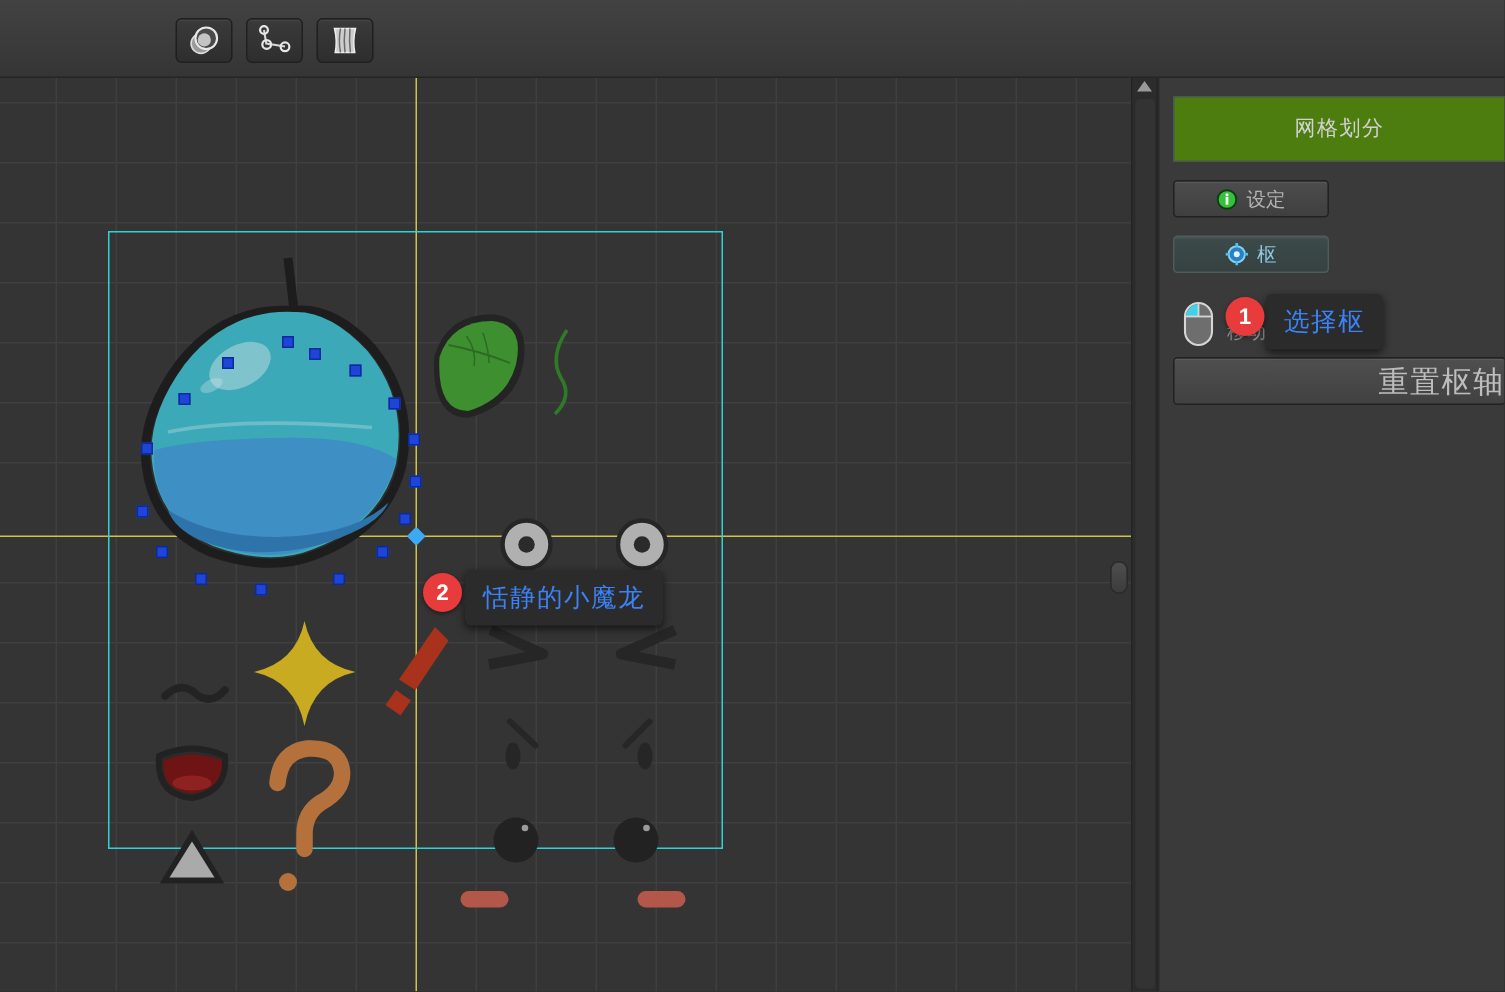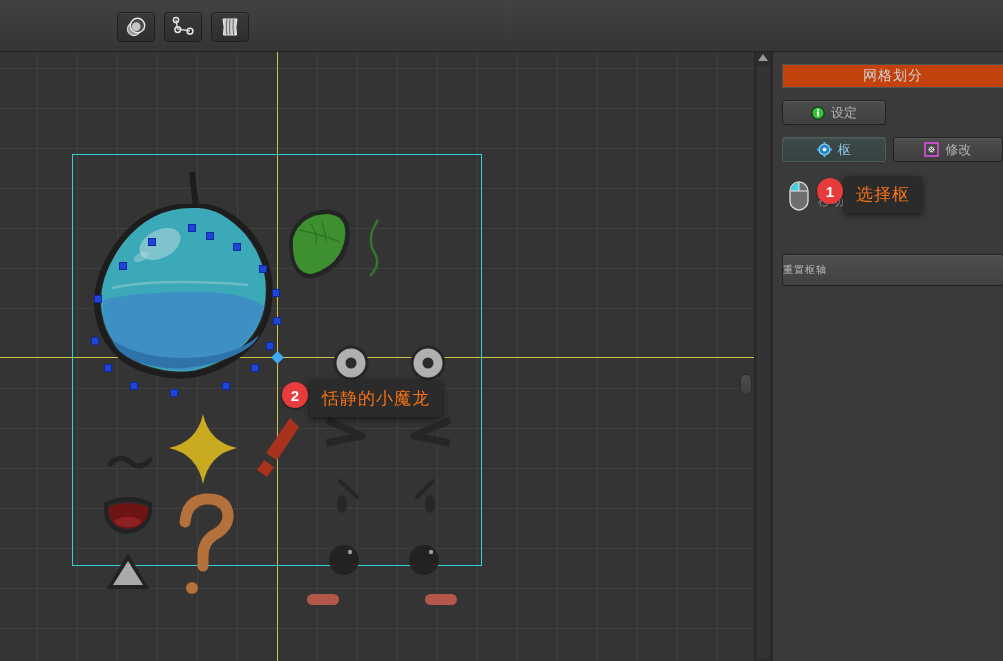"网格划分" .panel-header { background: #c2410c -> #4d7c0f; height: 24px -> 44px }
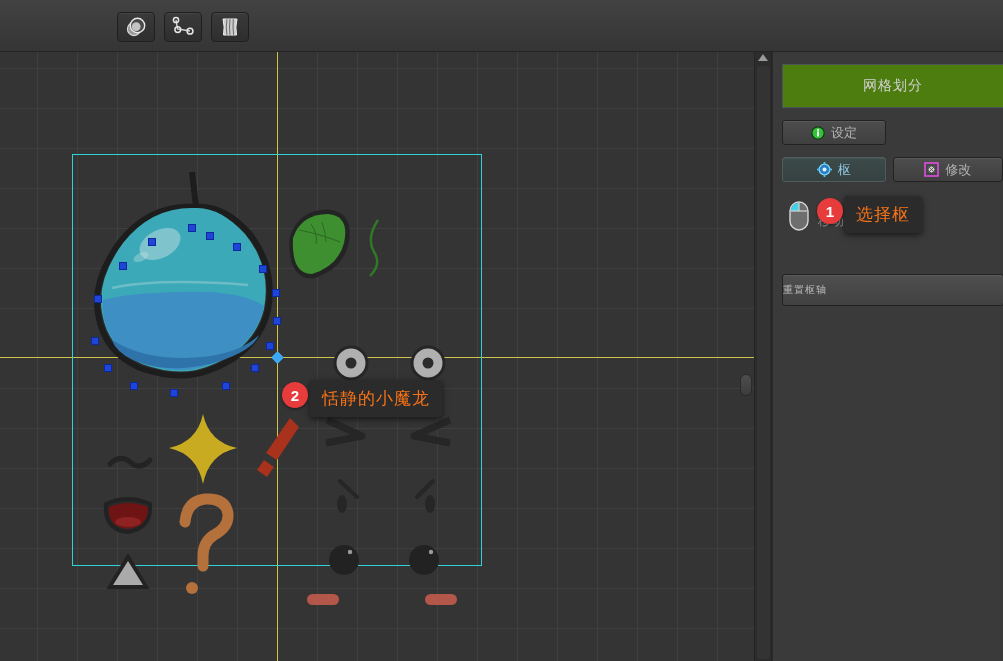"修改" div.pbtn { html: <div> <svg> <rect></rect> <circle></circle> <path></path> </svg> <span>修改</span> </div> -> none }
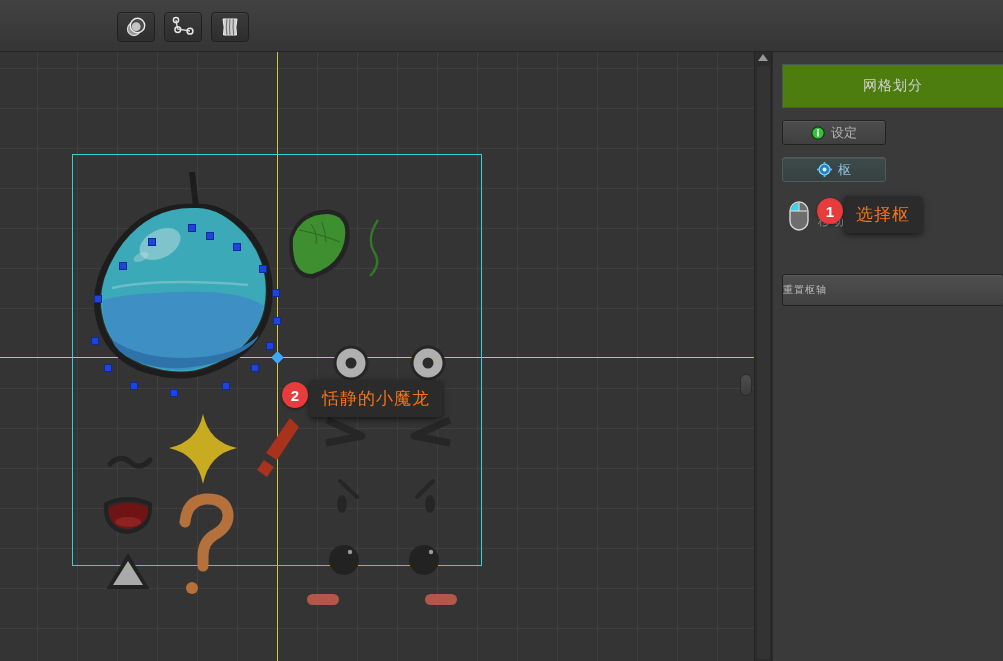"选择枢" .tooltip { color: #f97316 -> #3b82f6 }
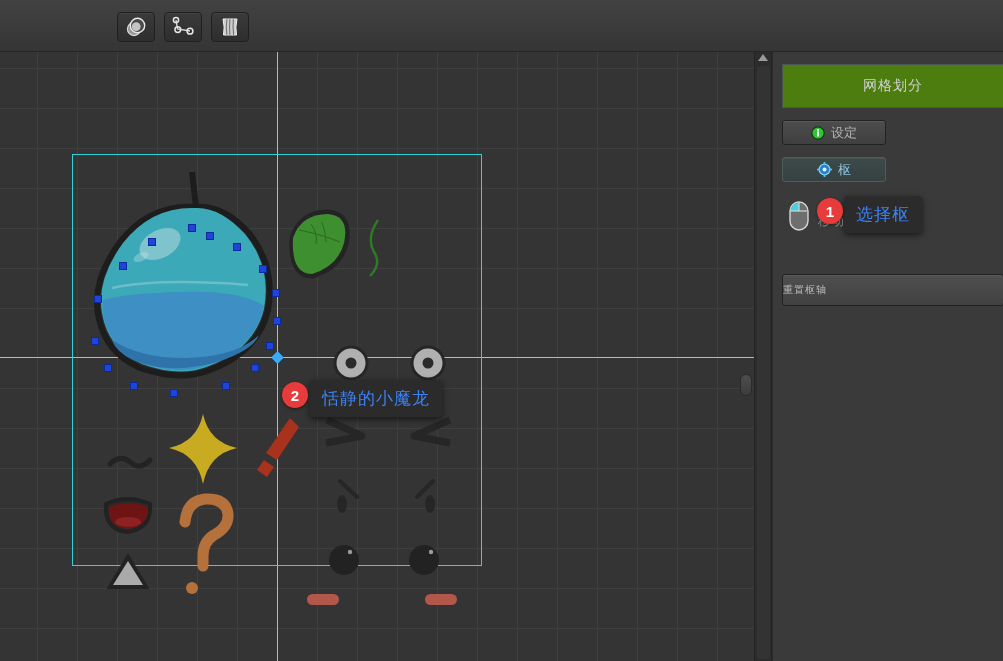"重置枢轴" .reset-btn { font-size: 10px -> 20px; justify-content: flex-start -> flex-end; margin-top: 36px -> none }
